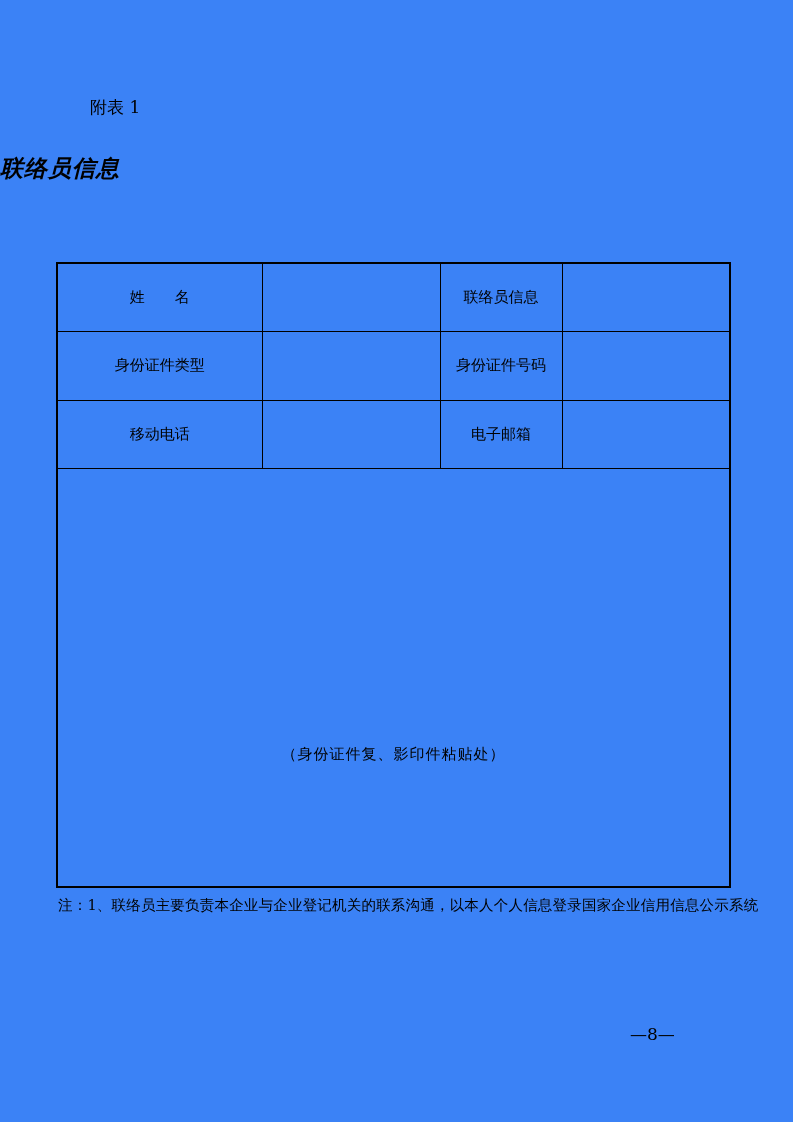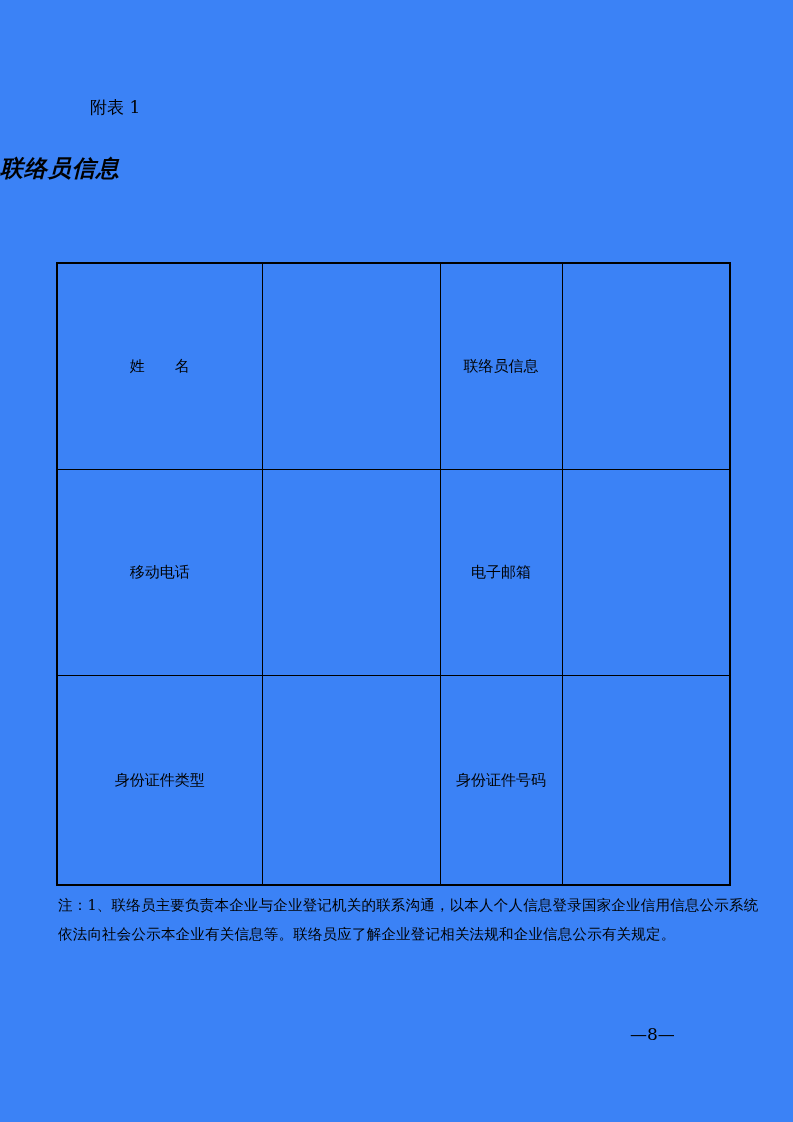"移动电话" tr { order: before "身份证件类型" -> after "身份证件类型" }
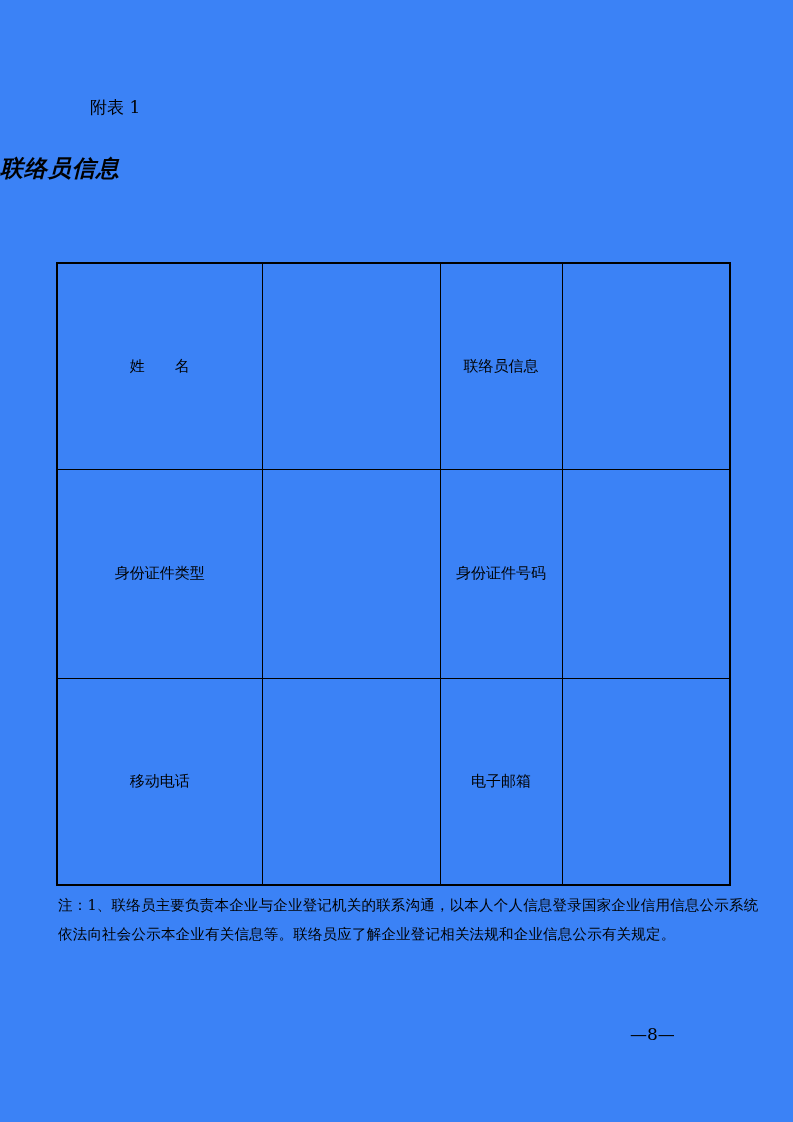"（身份证件复、影印件粘贴处）" tr { html: none -> <tr> <td>（身份证件复、影印件粘贴处）</td> </tr> }
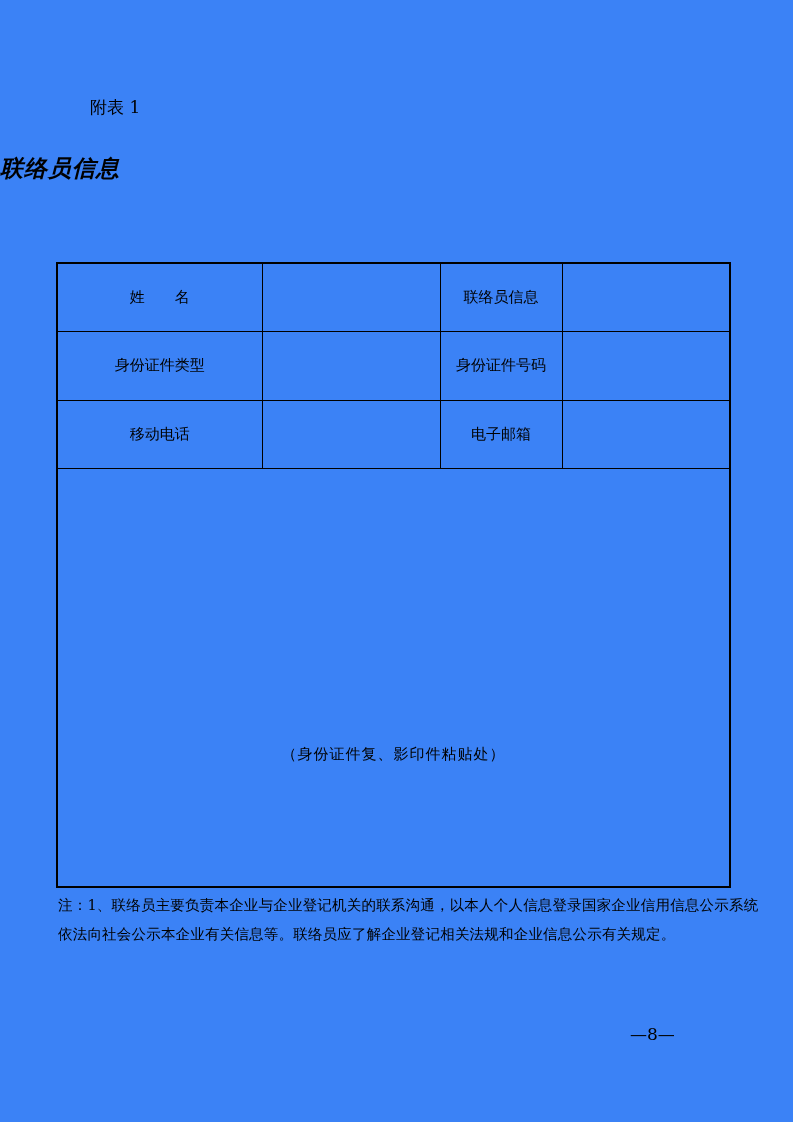"依法向社会公示本企业有关信息等。联络员应了解企业登记相关法规和企业信息公示有关规" div.note-line { html: <div>依法向社会公示本企业有关信息等。联络员应了解企业登记相关法规和企业信息公示有关规定。</div> -> none }
